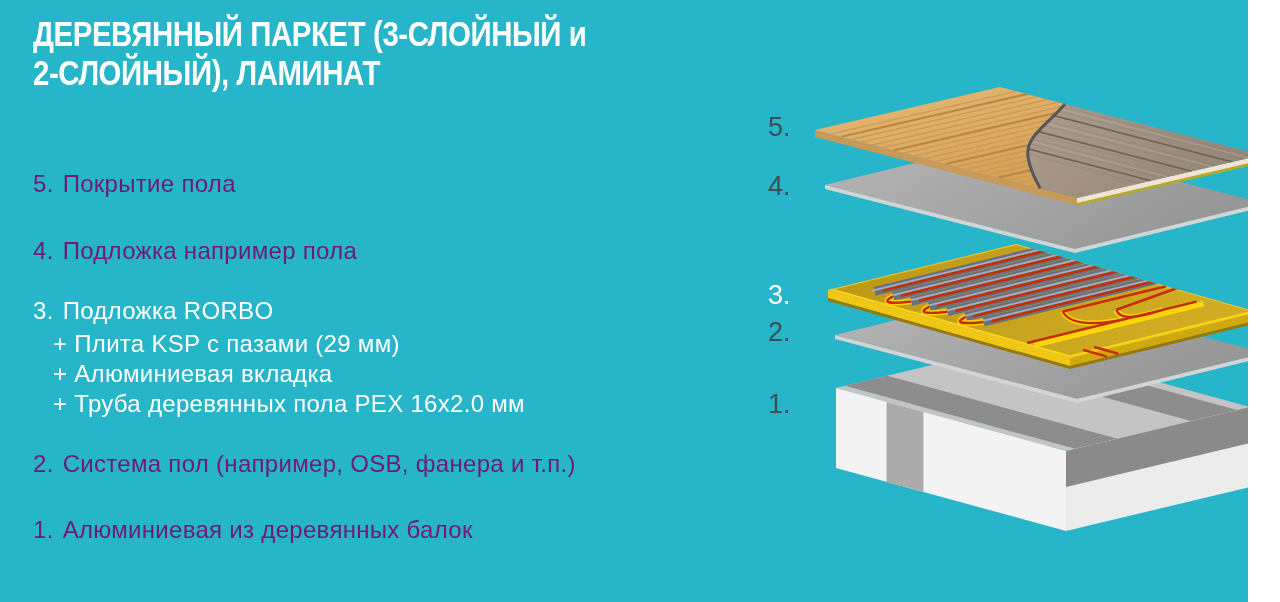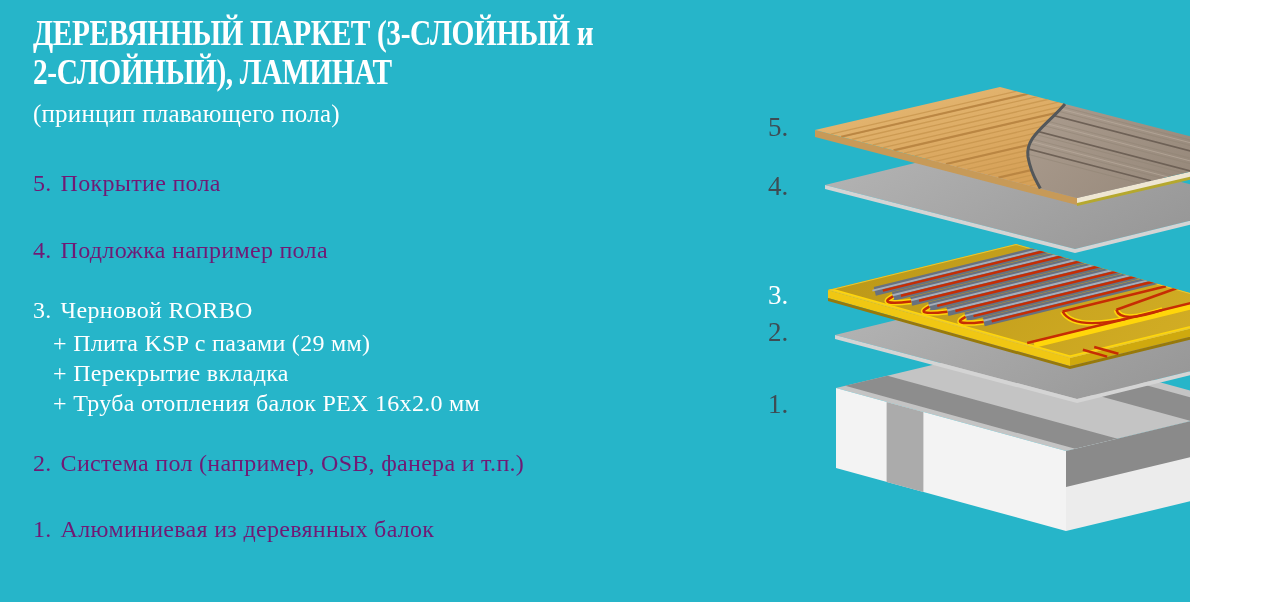"ДЕРЕВЯННЫЙ ПАРКЕТ (3-СЛОЙНЫЙ и" #page { font-family: Liberation Serif, serif -> Liberation Sans, sans-serif; padding-left: 32px -> none; width: 1158px -> 1248px }
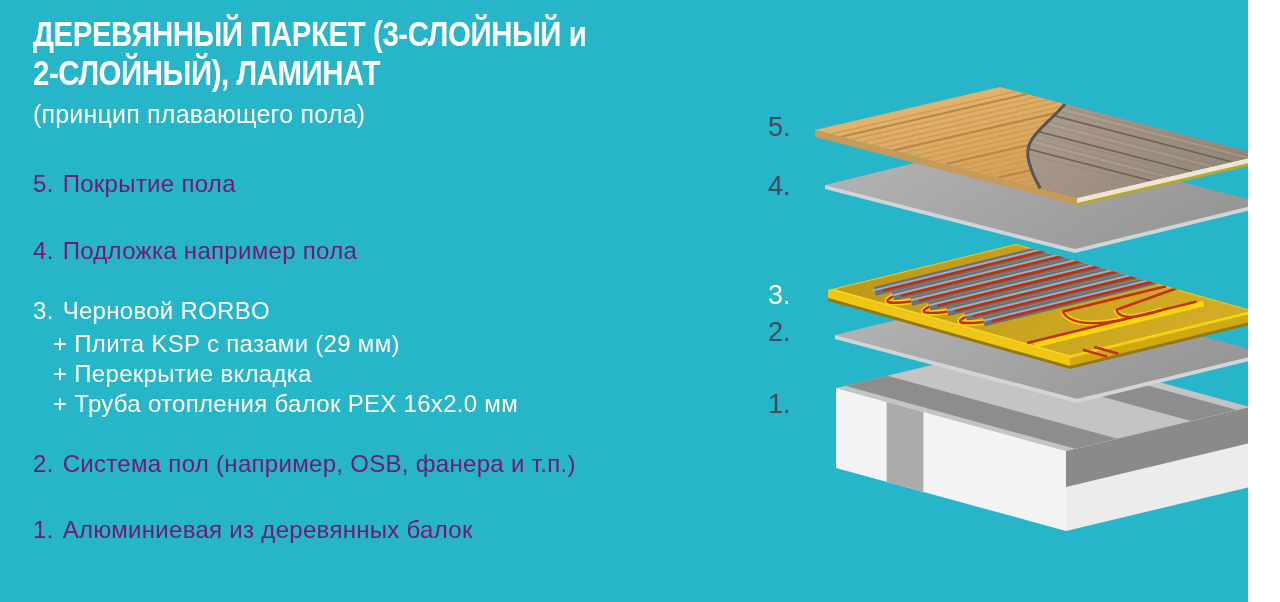"(принцип плавающего пола)" div.subtitle { html: <div>(принцип плавающего пола)</div> -> none }
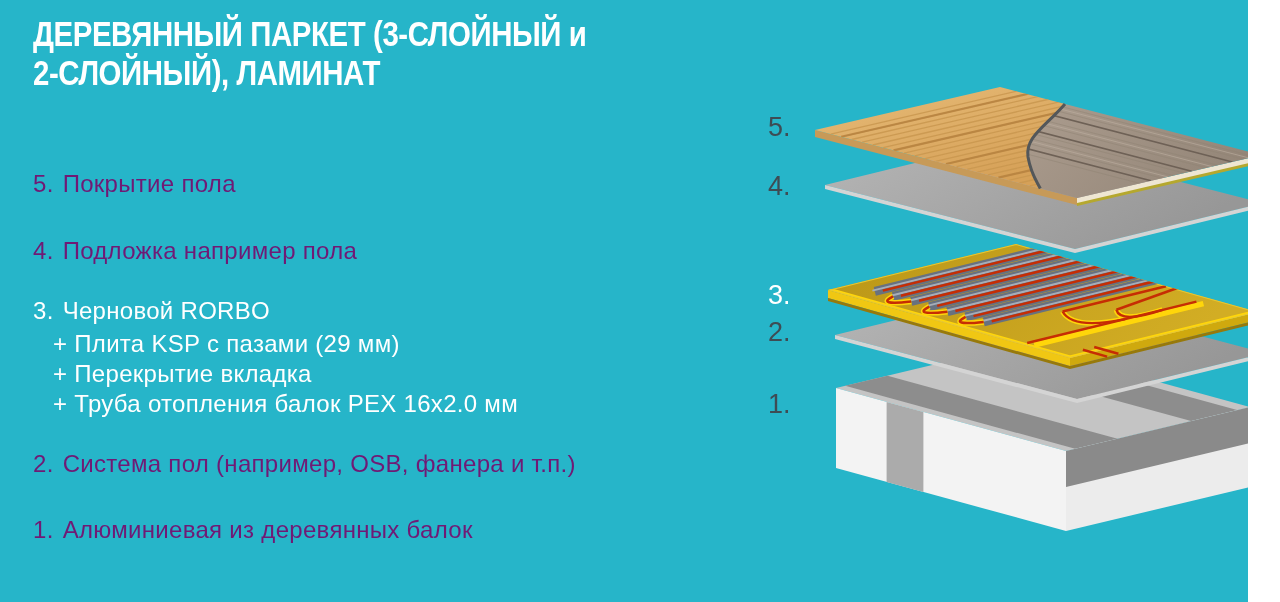"Черновой RORBO" span { text: Черновой -> Подложка }
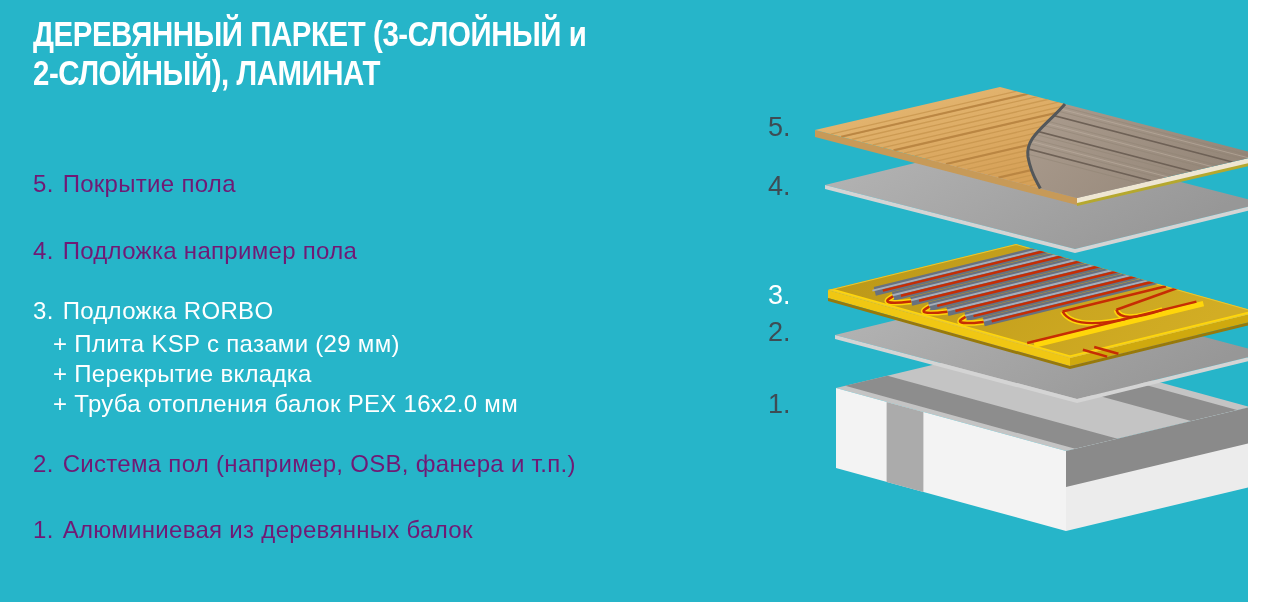"+ Перекрытие вкладка" div.sub { text: Перекрытие -> Алюминиевая }
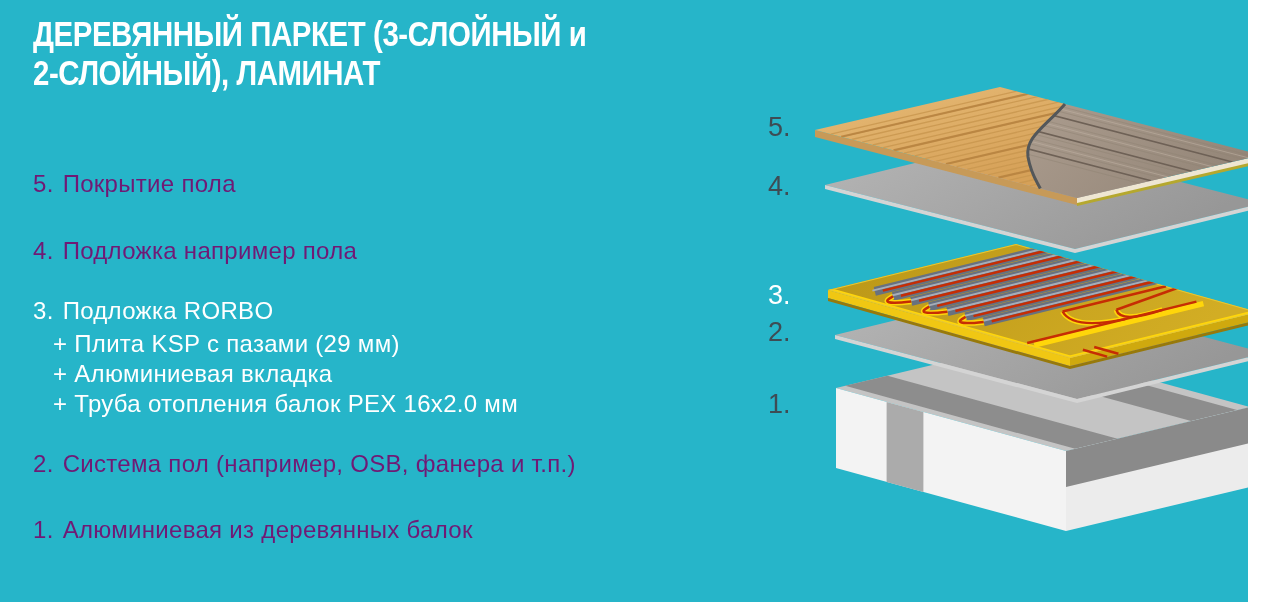"+ Труба отопления балок PEX" div.sub { text: отопления балок -> деревянных пола }
